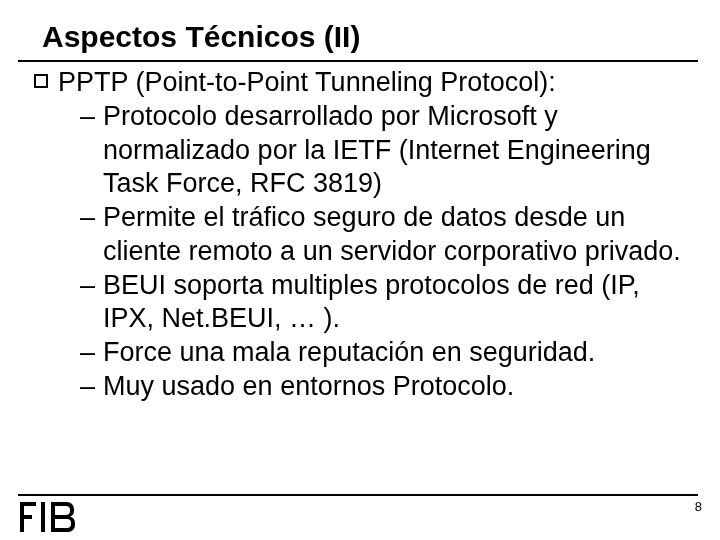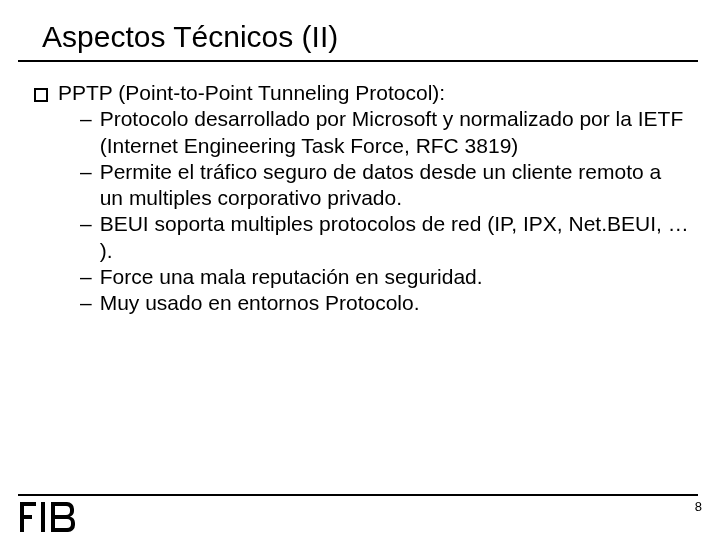"Aspectos Técnicos (II)" .title { font-weight: normal -> bold }
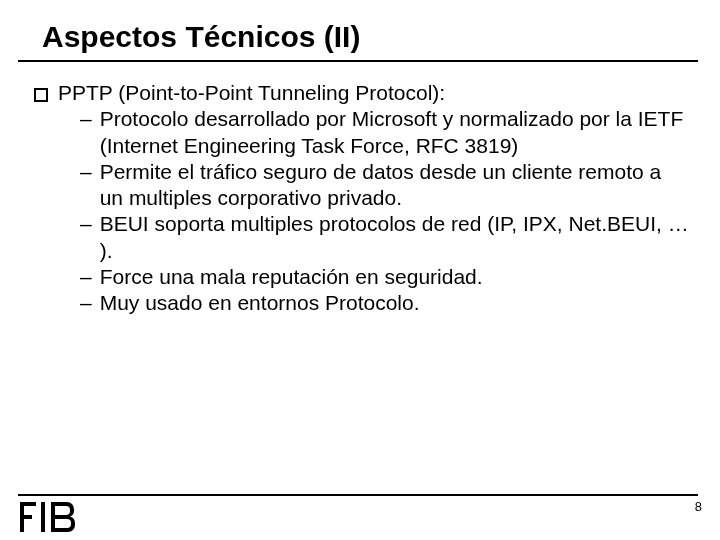"PPTP (Point-to-Point Tunneling" .content { font-size: 21px -> 27px; padding: 18px 30px 0 34px -> 4px 30px 0 34px }
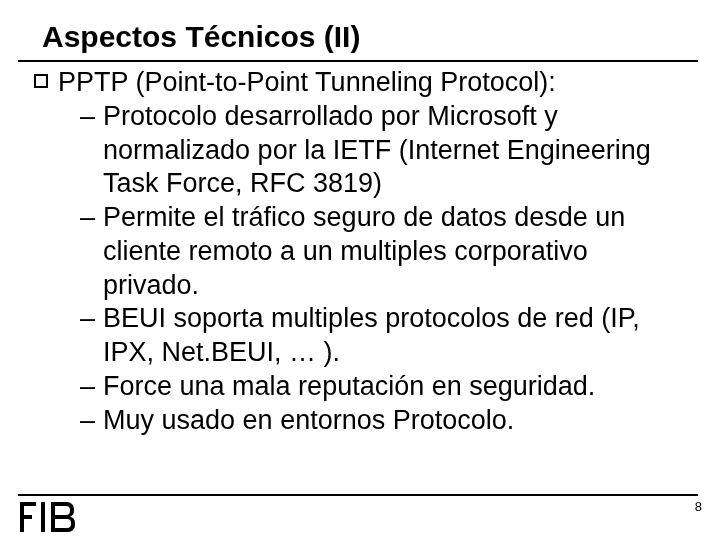"Permite el tráfico seguro de" span.subtext { text: multiples -> servidor }
